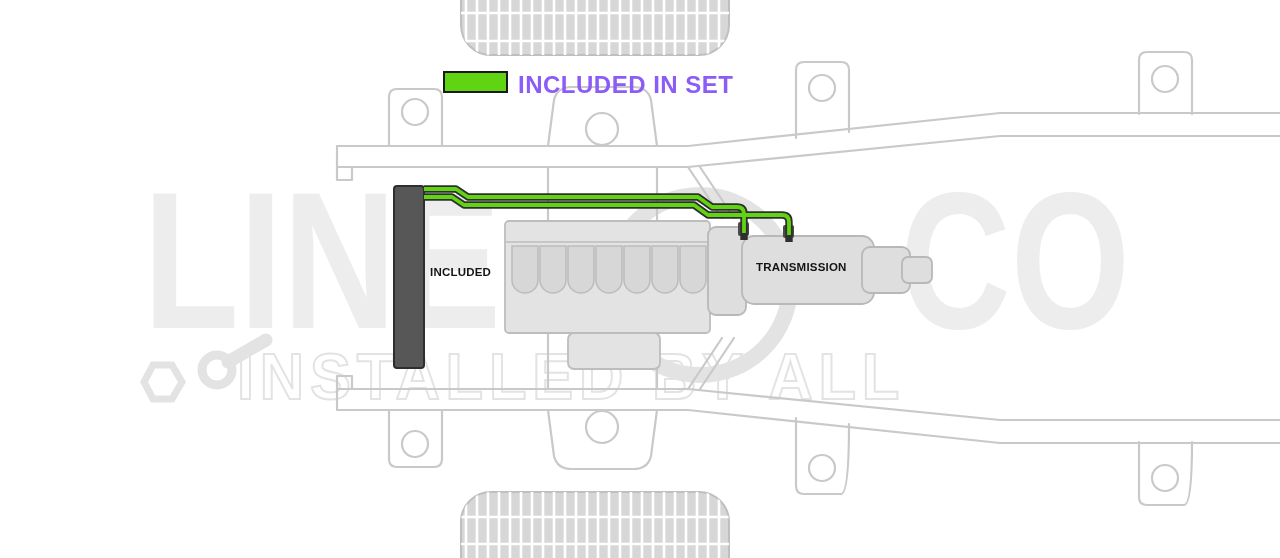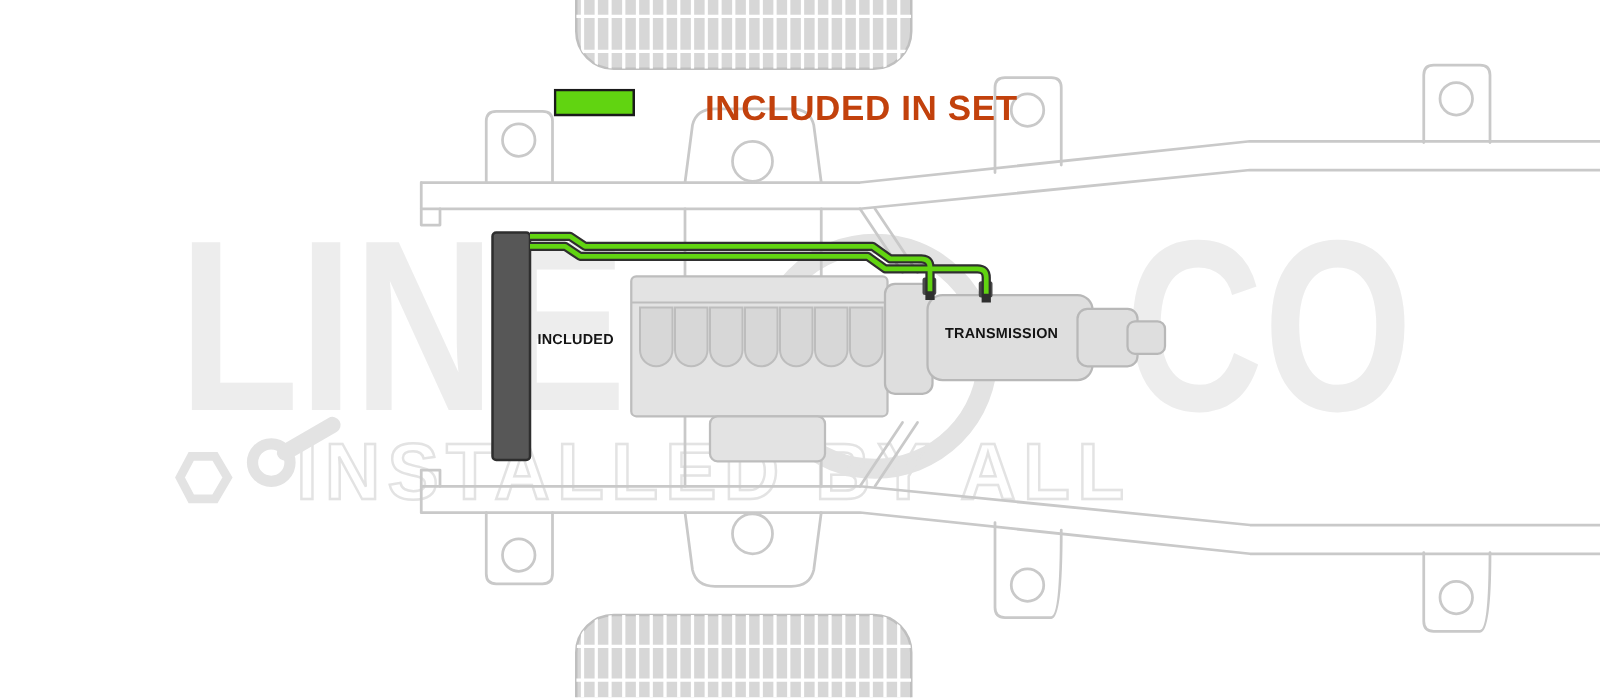"INCLUDED IN SET" .legend-label { color: #c2410c -> #8b5cf6; font-size: 28px -> 24px; margin-left: 46px -> none }
